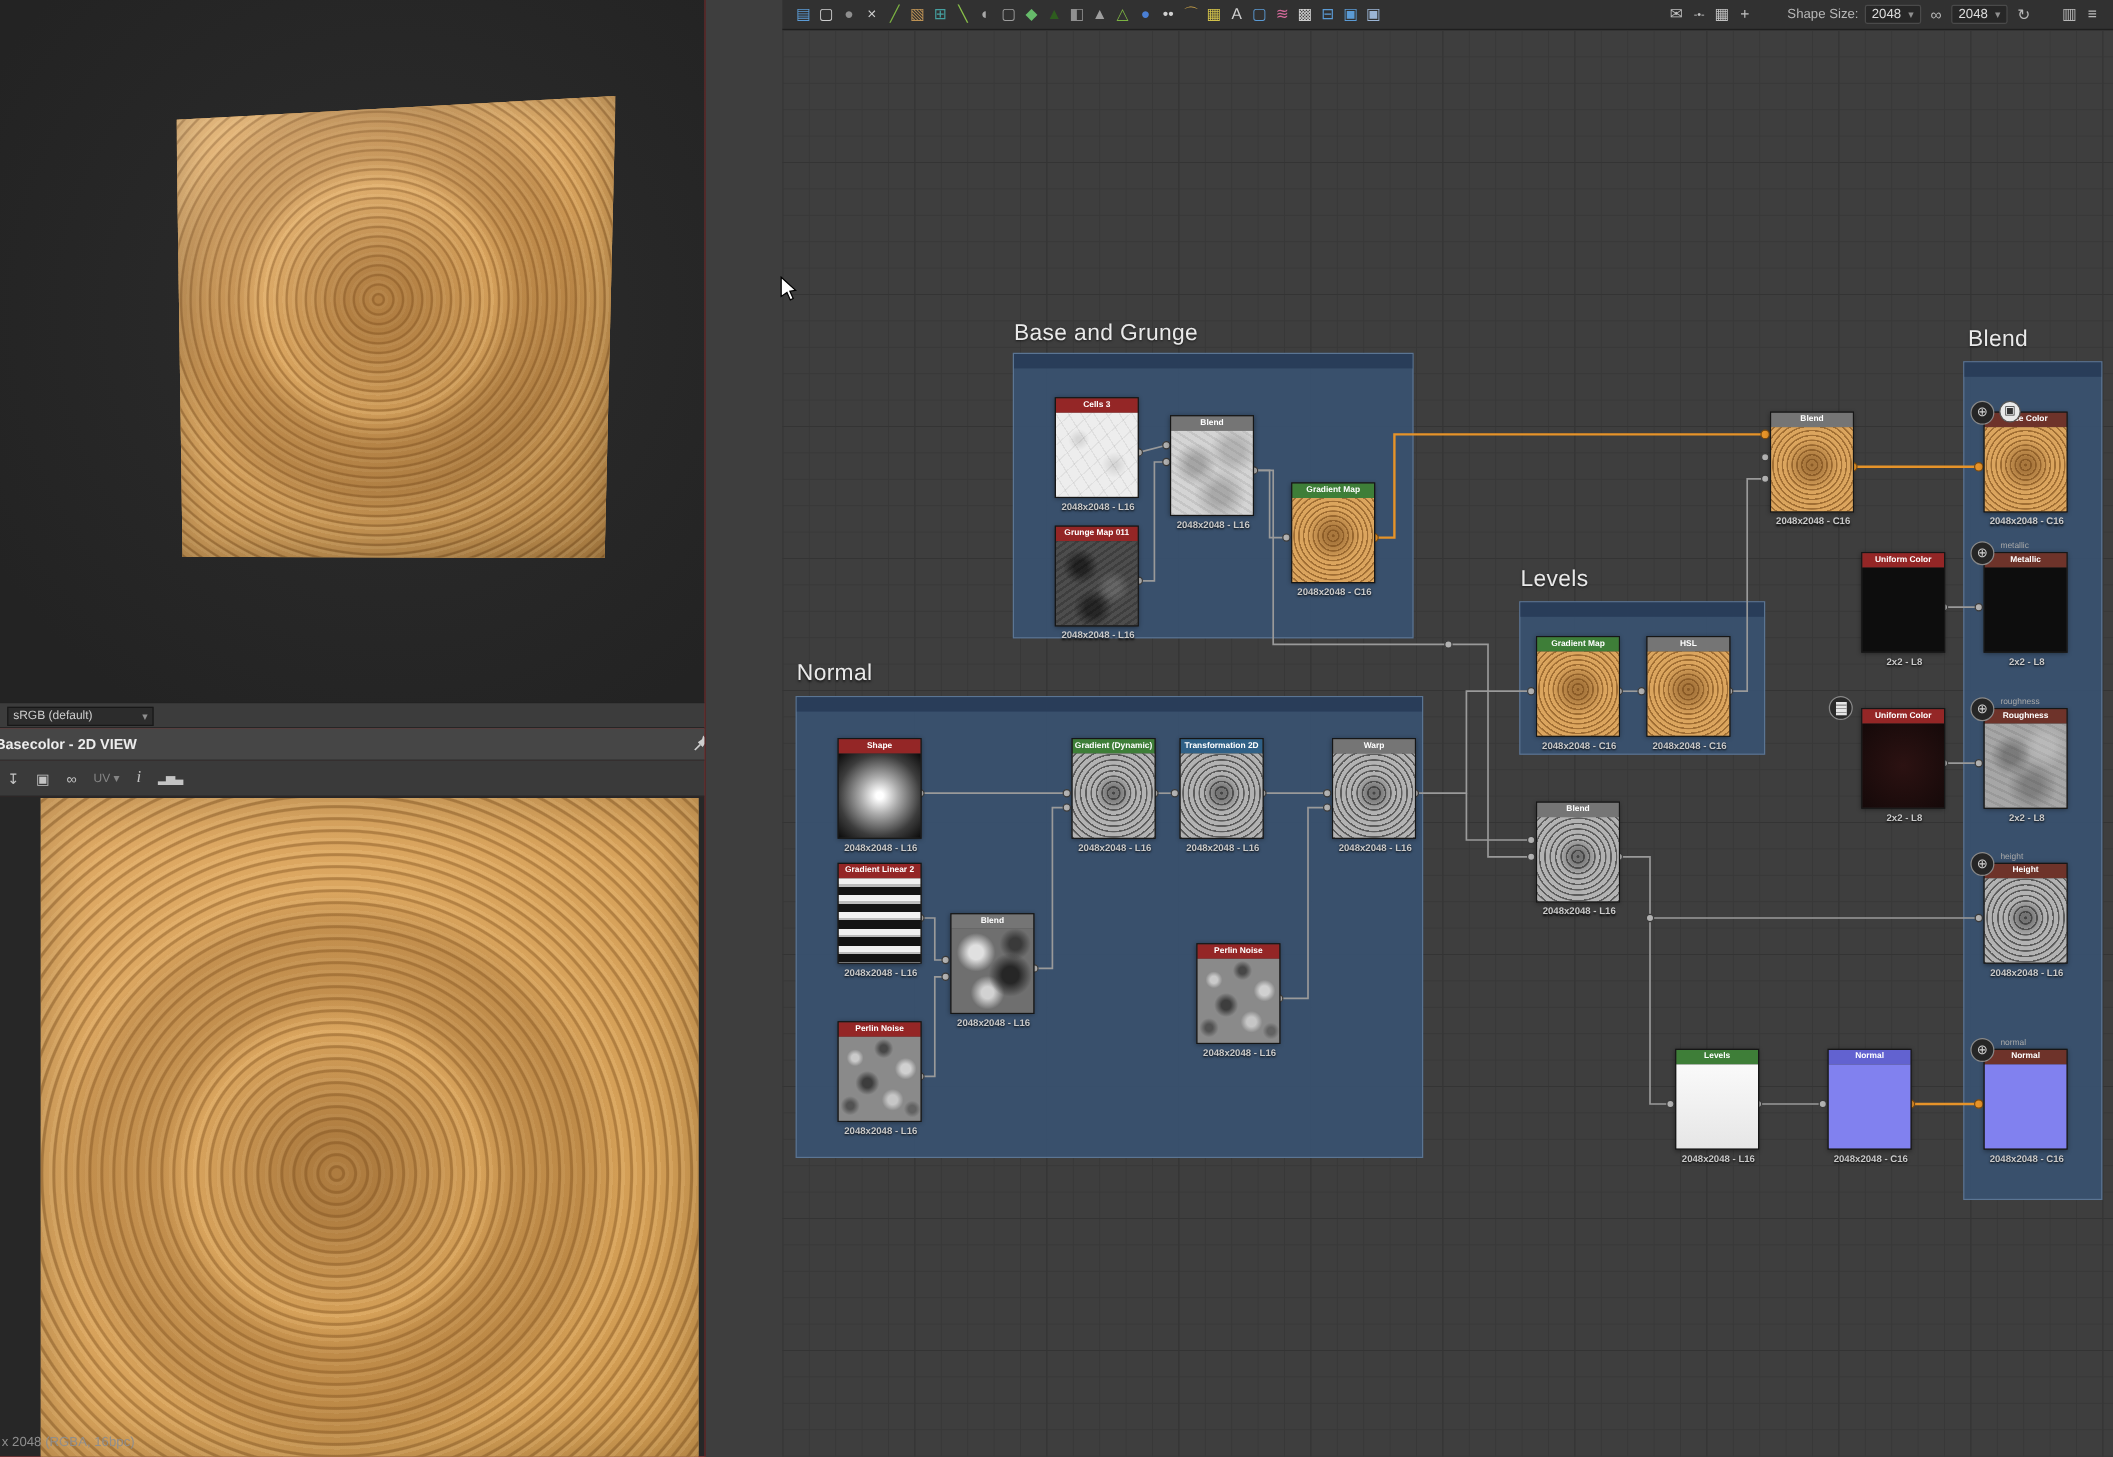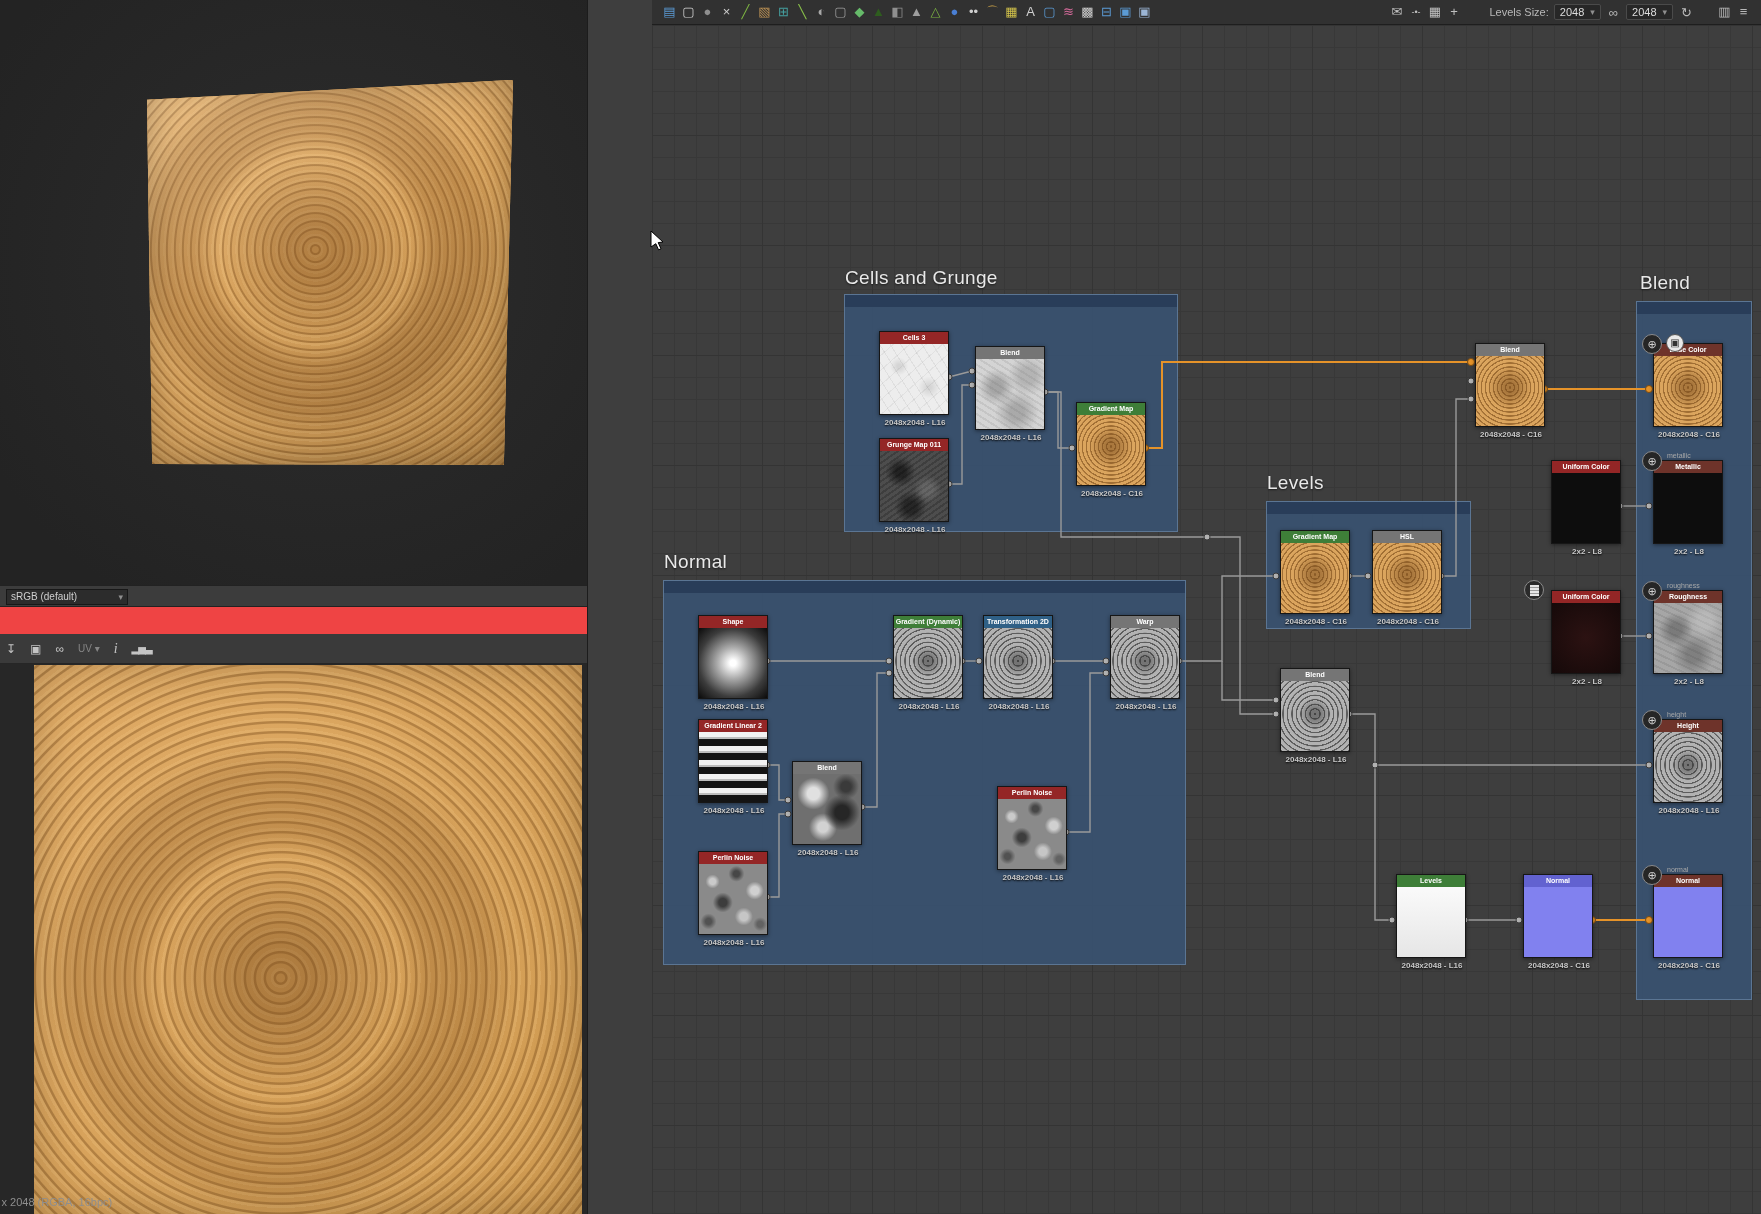"Levels Size:" span.pslabel { text: Levels -> Shape }
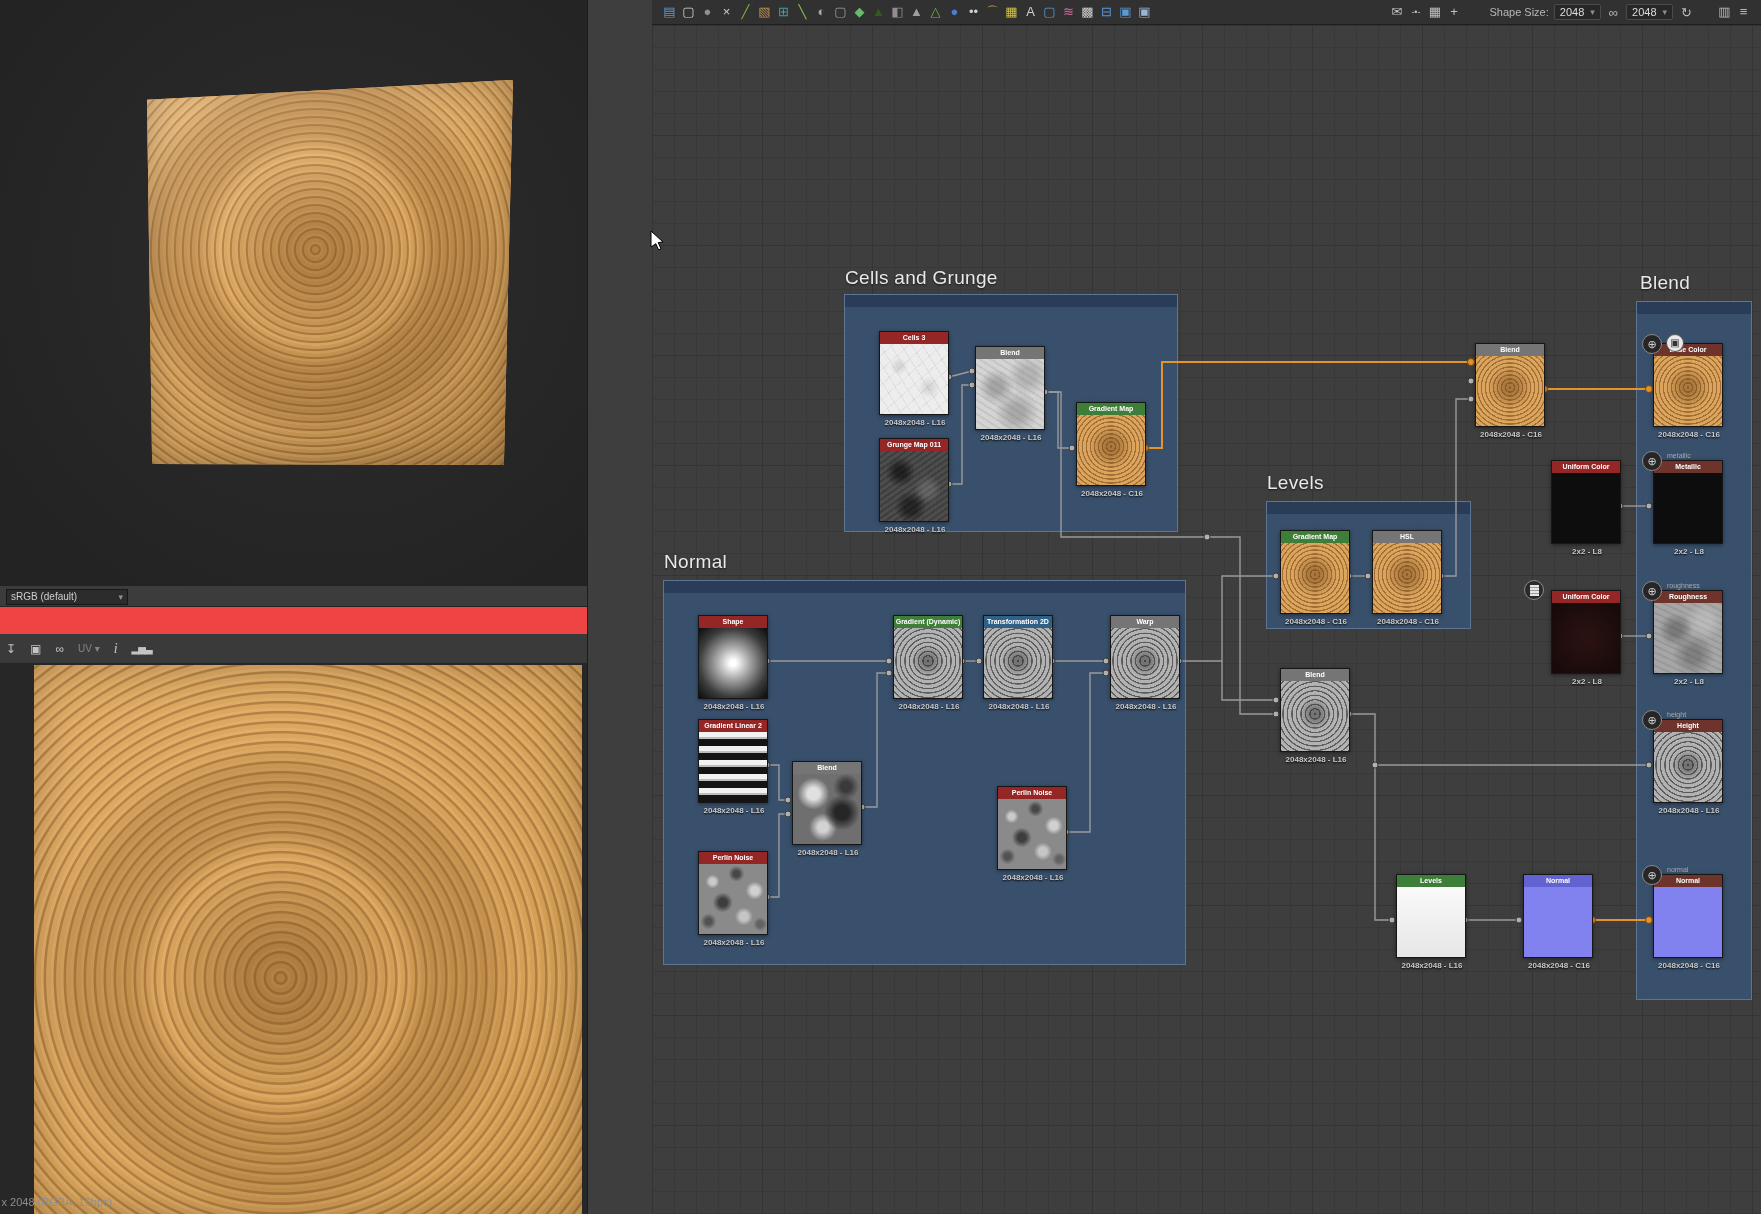"Cells and Grunge" div.ftitle { text: Cells -> Base }
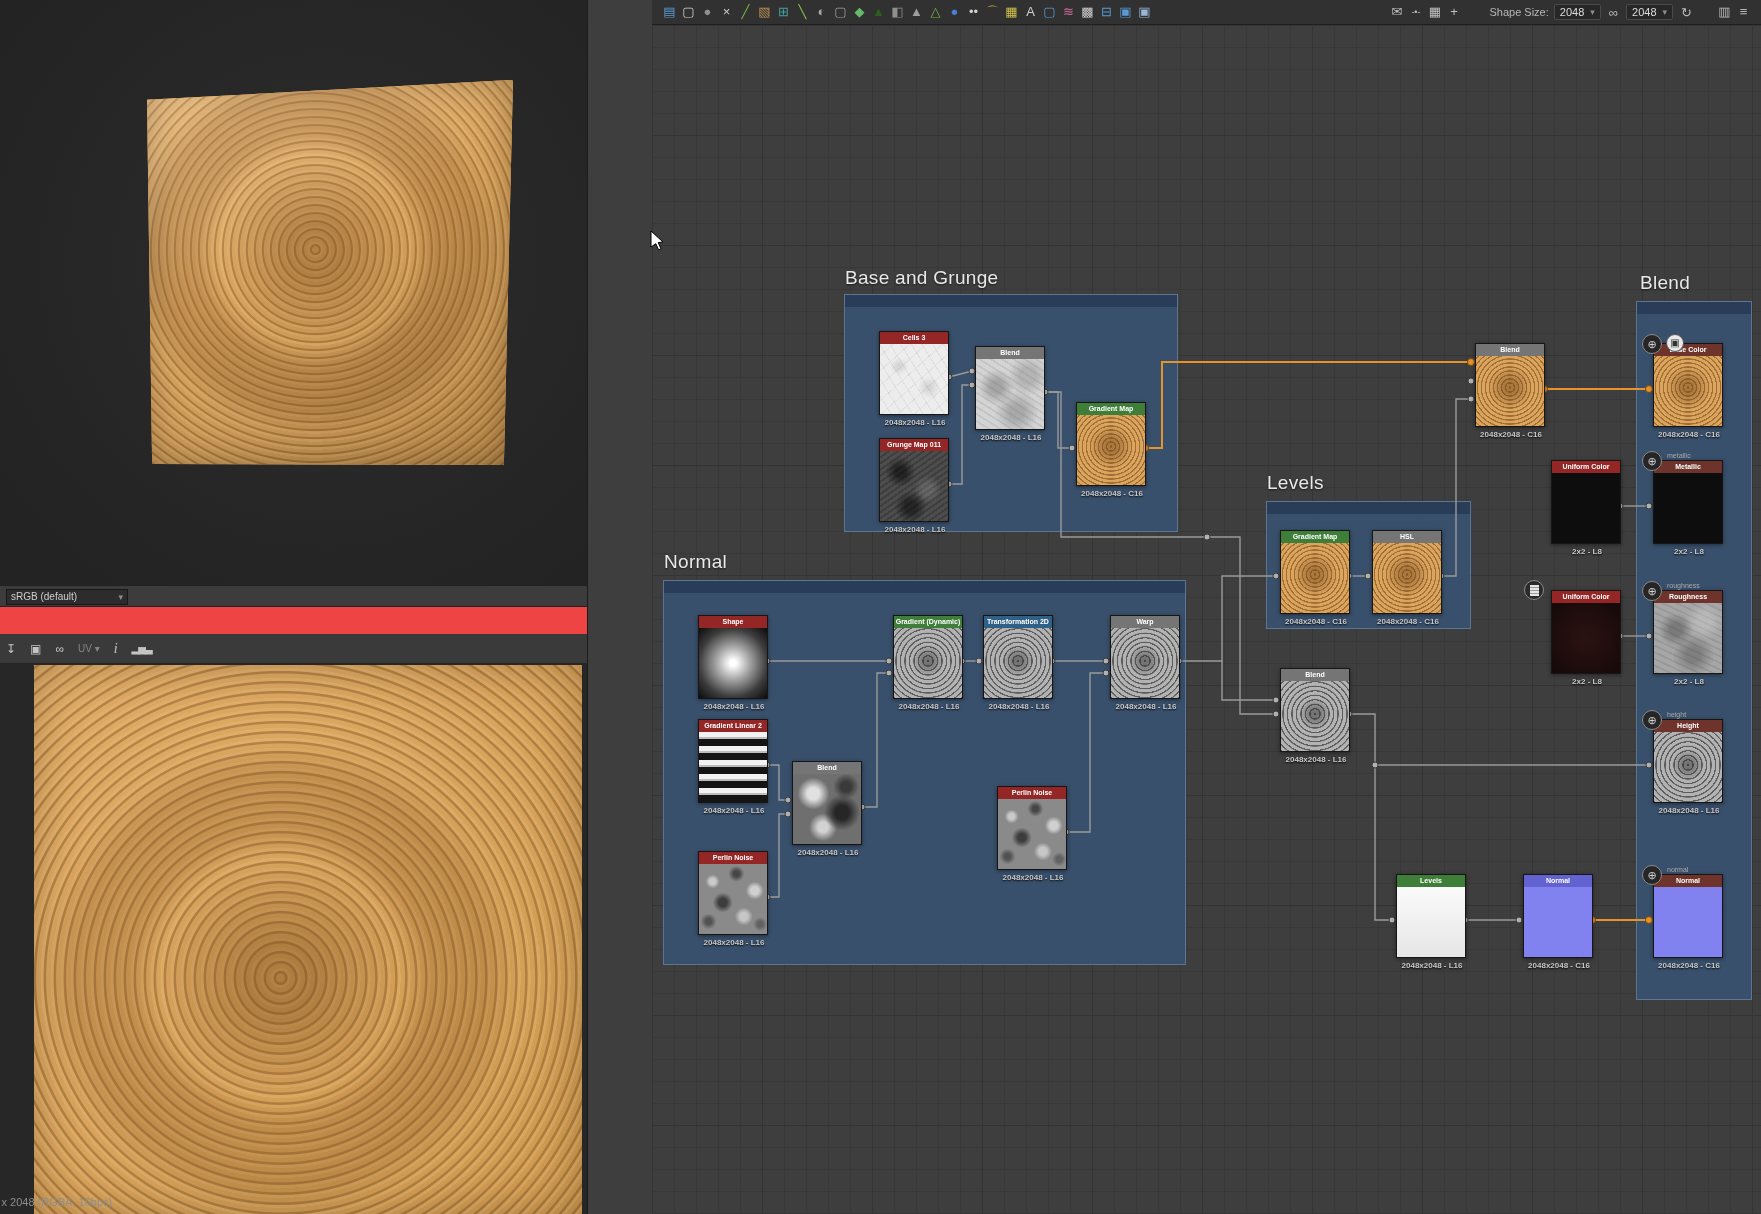"Basecolor - 2D VIEW" div.titlebar2d { html: none -> <div> <span>Basecolor - 2D VIEW</span> <span> <svg> <path></path> <line></line> </svg> <svg> <rect></rect> <rect></rect> </svg> <svg> <path></path> </svg> </span> </div> }
